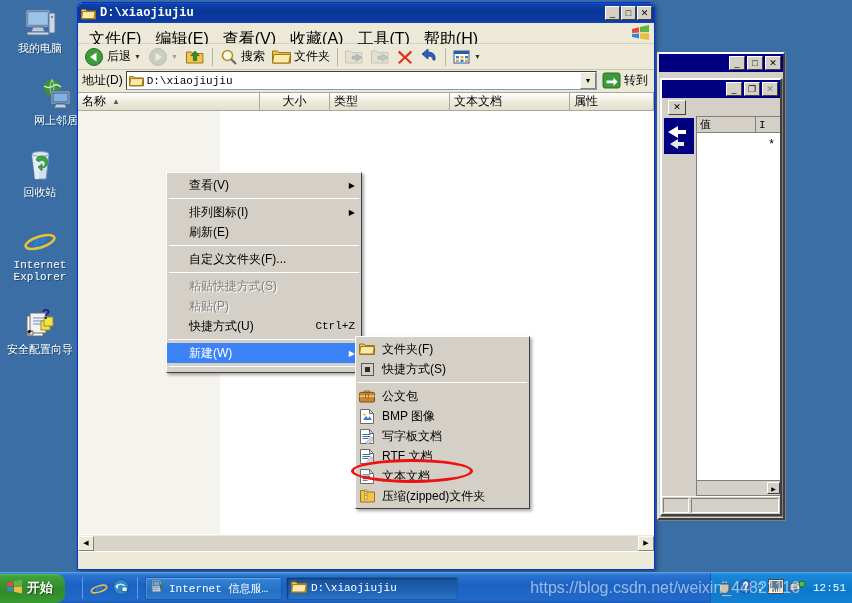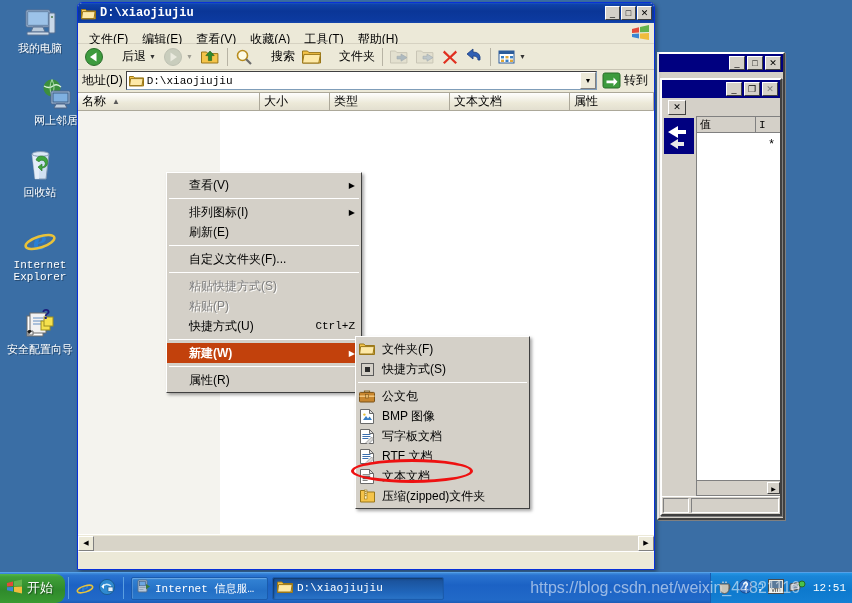"文件(F)" #menubar .mi { font-size: 12px -> 16px }
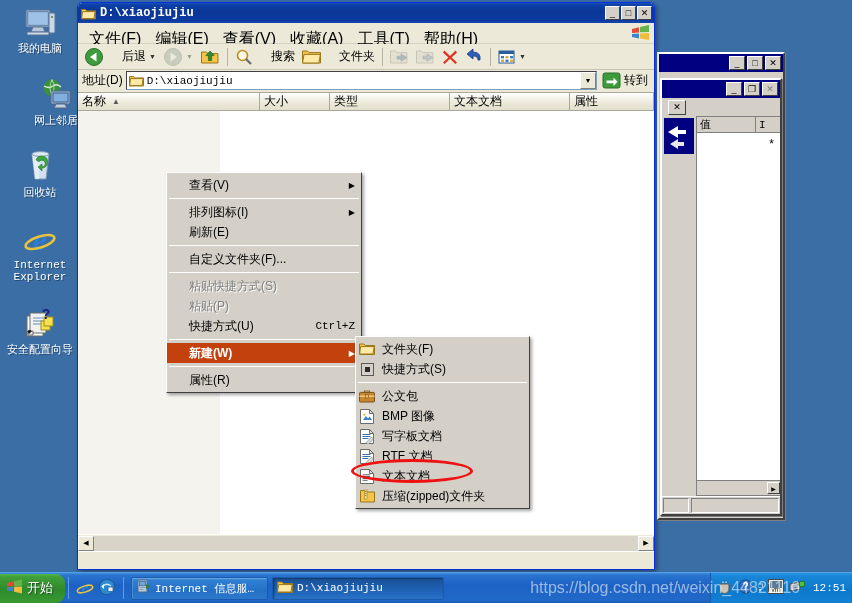"后退" .tbi .lbl { margin-left: 18px -> 3px }
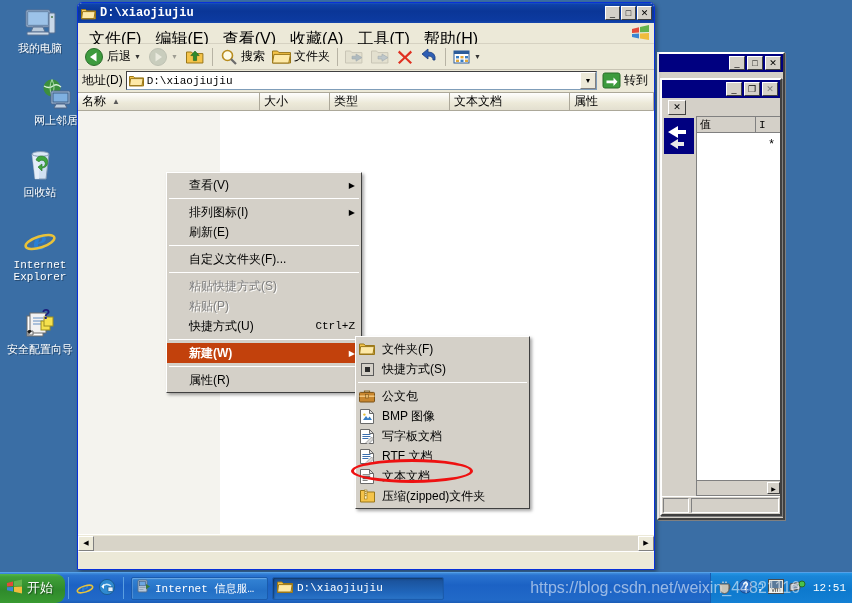"大小" #colhdr .ch.r { justify-content: flex-start -> center }
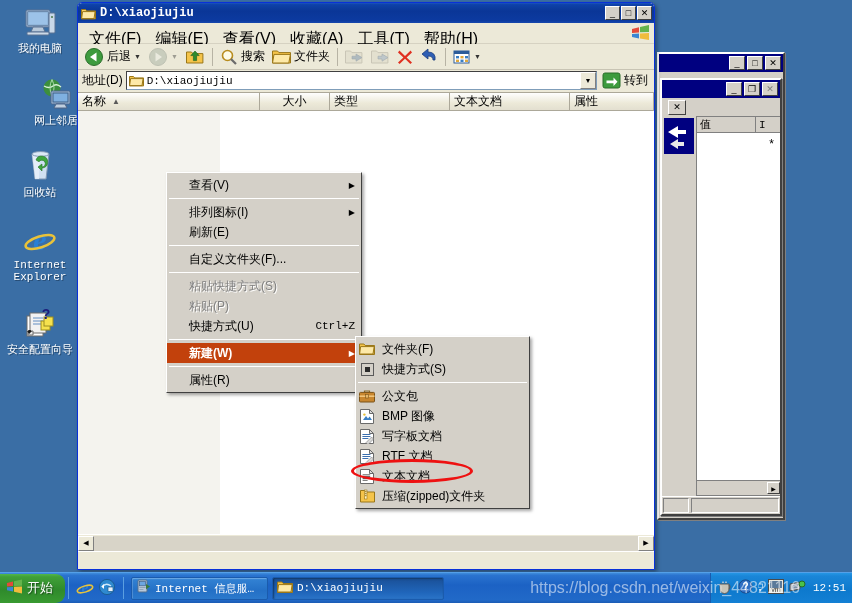"新建(W)" .ctxmenu .row.sel { background: #c2410c -> #3b82f6; font-weight: bold -> none }
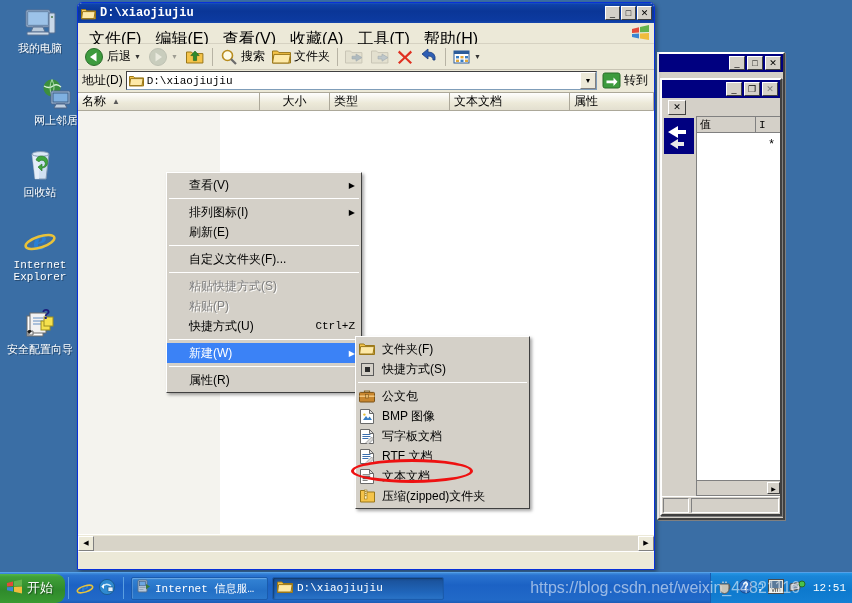"属性(R)" div.row { html: <div> <span>属性(R)</span> </div> -> none }
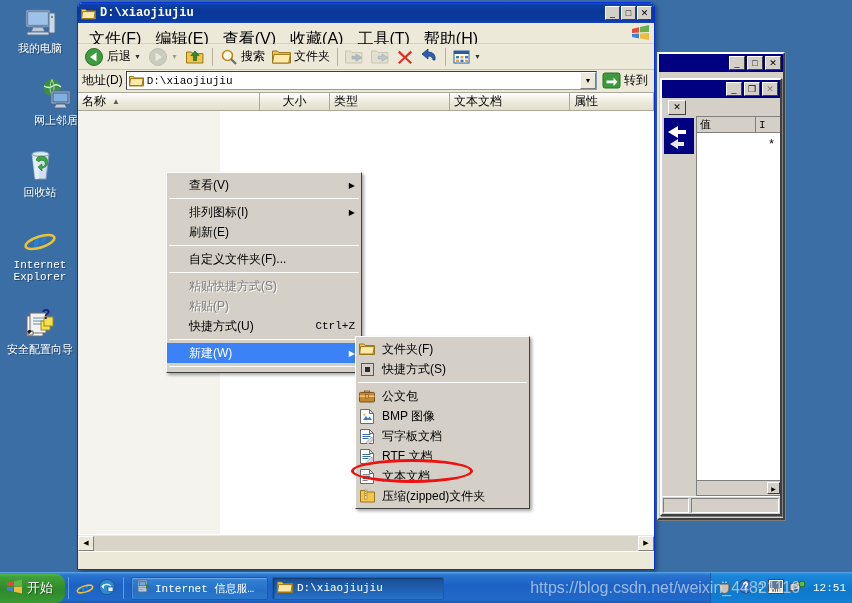"开始" #startbtn { font-weight: normal -> bold; margin: 1px 0 1px 0 -> 1px 14px 1px 0 }
